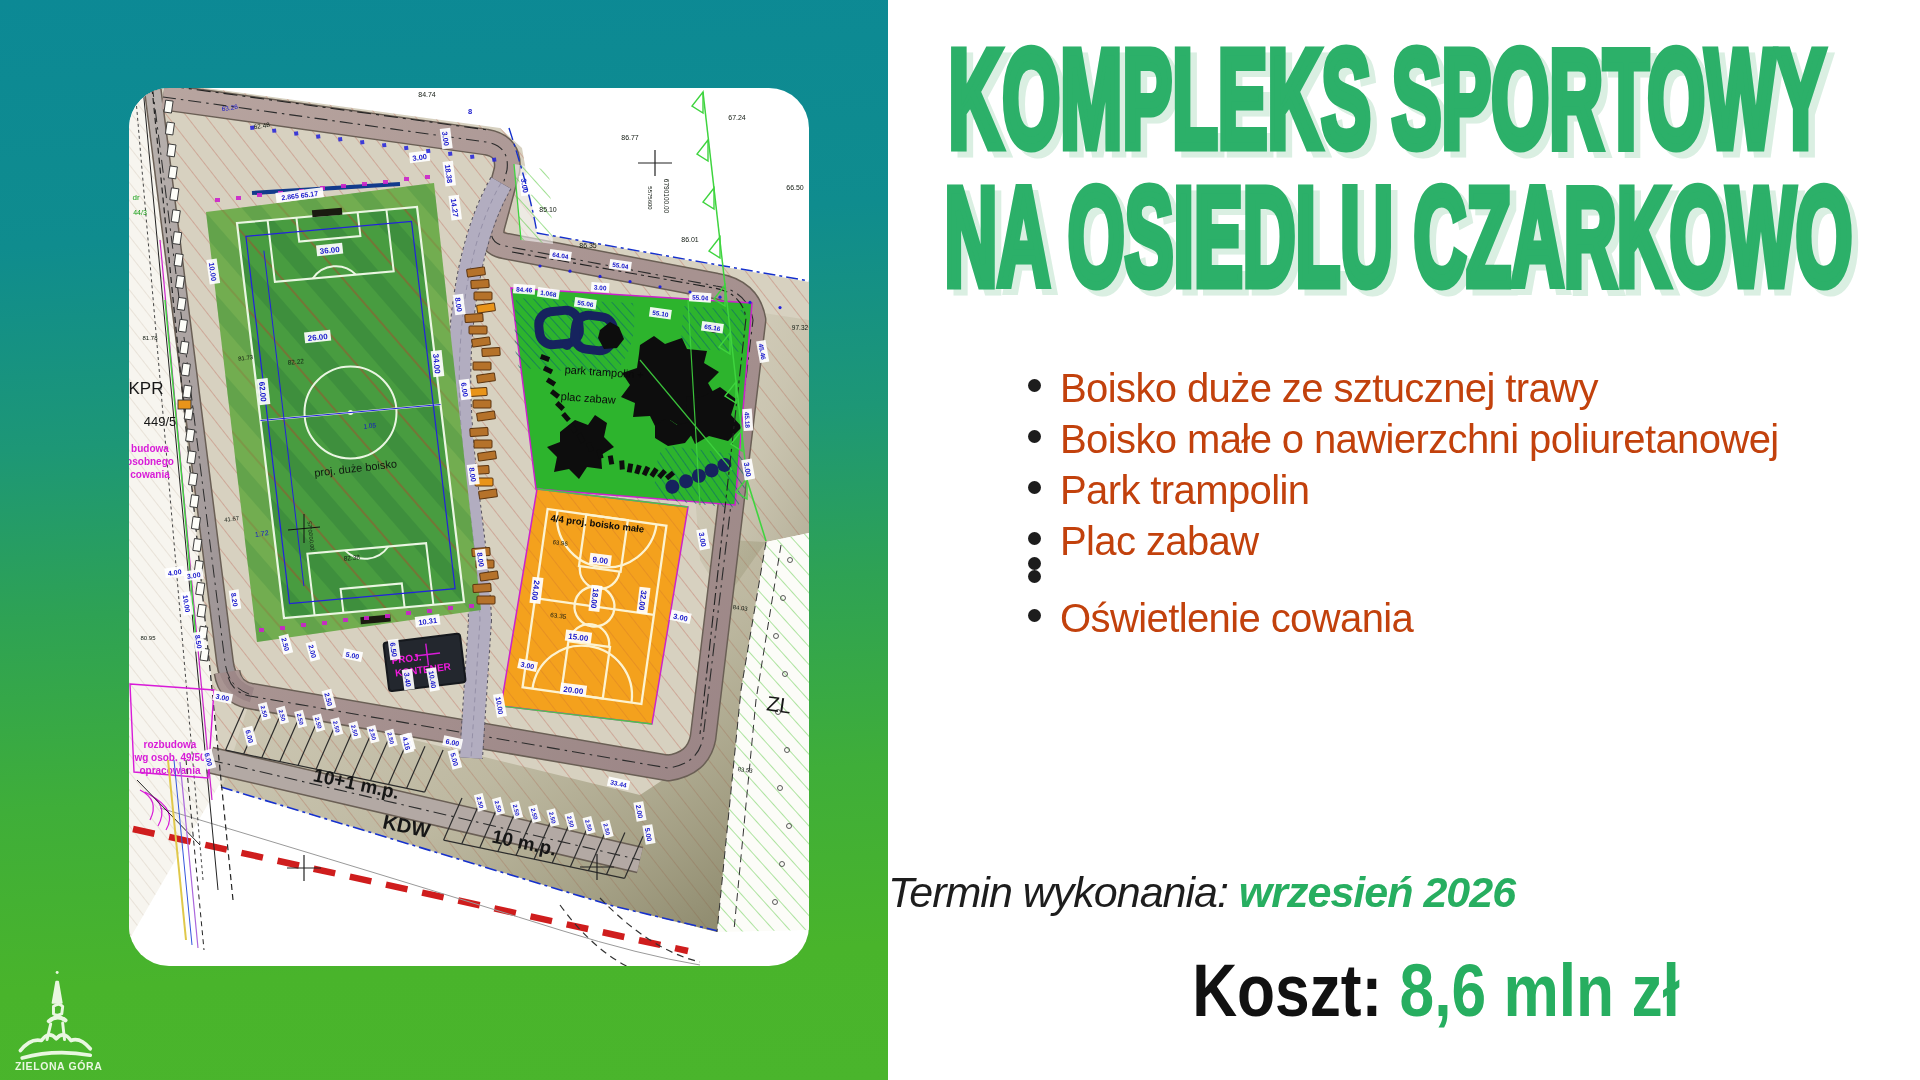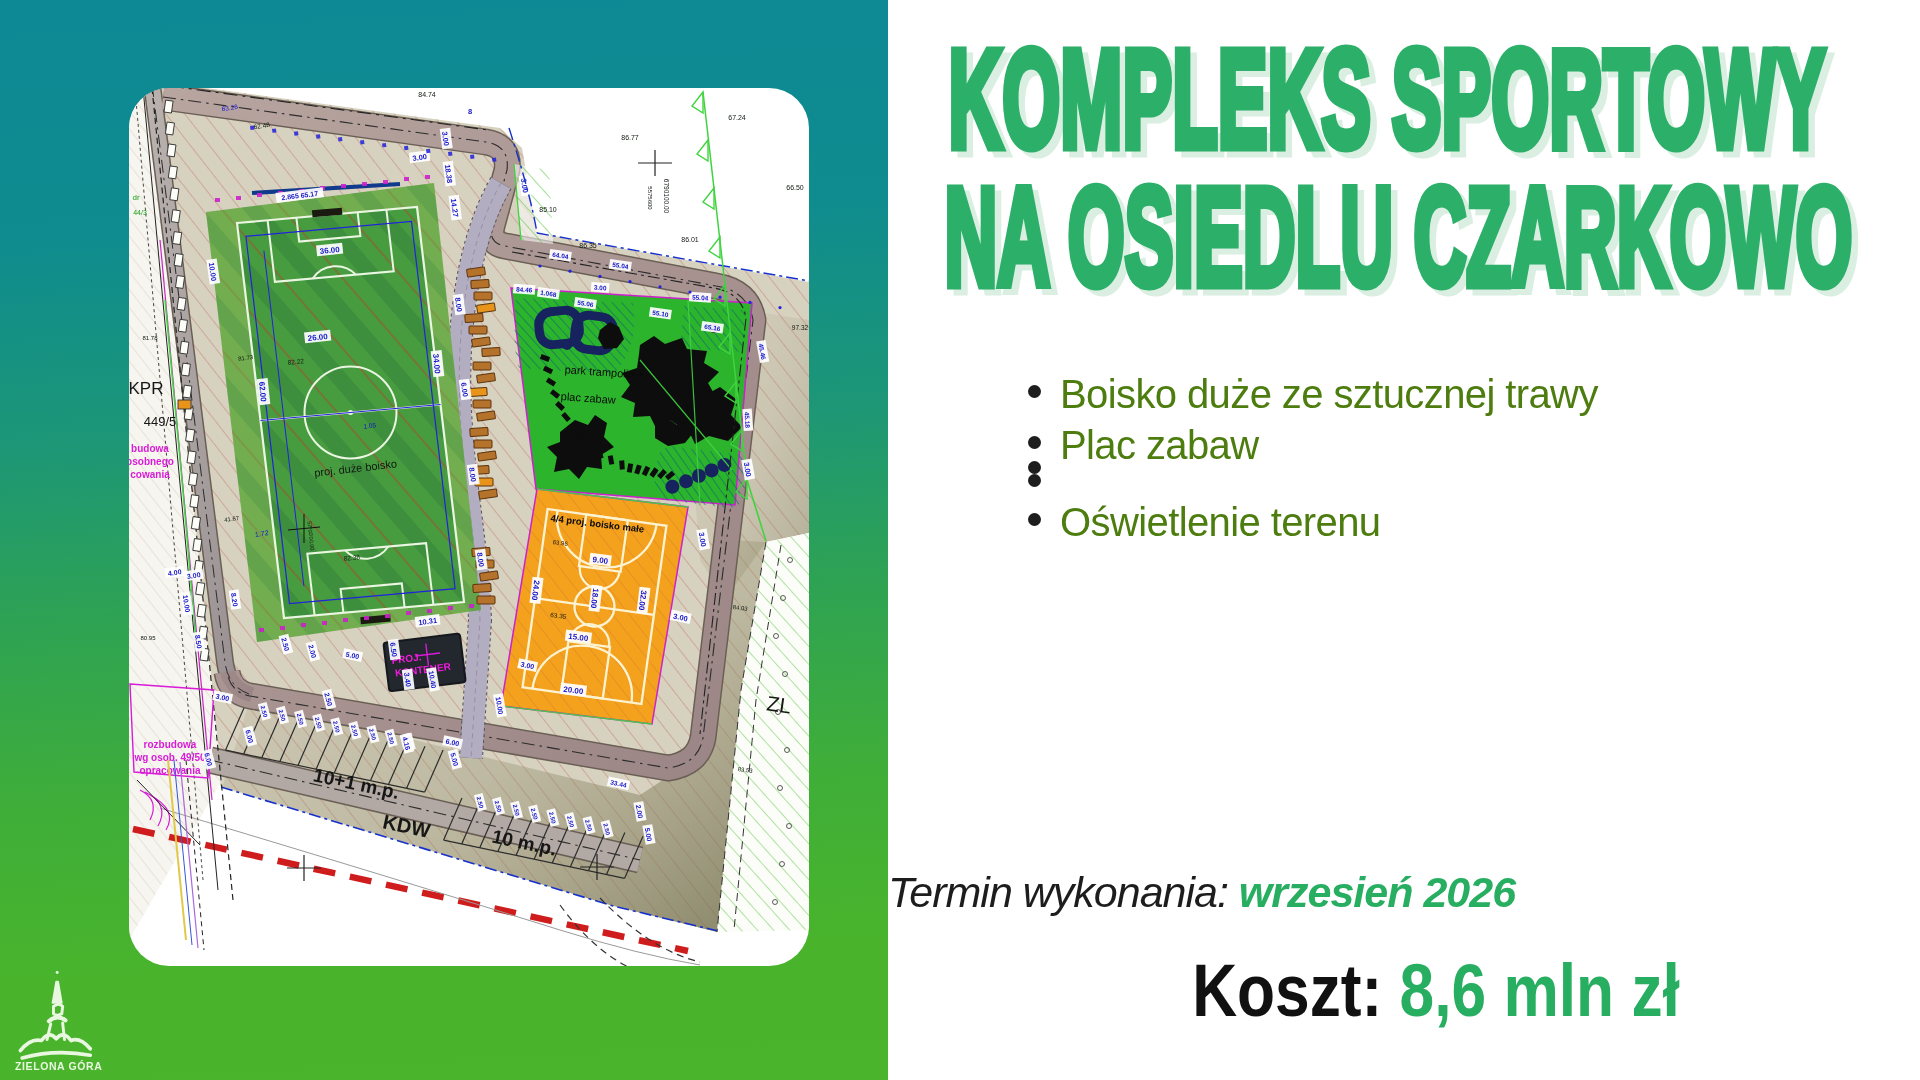"Boisko duże ze sztucznej trawy" div { color: #4d7c0f -> #c2410c; margin-top: 6px -> none }
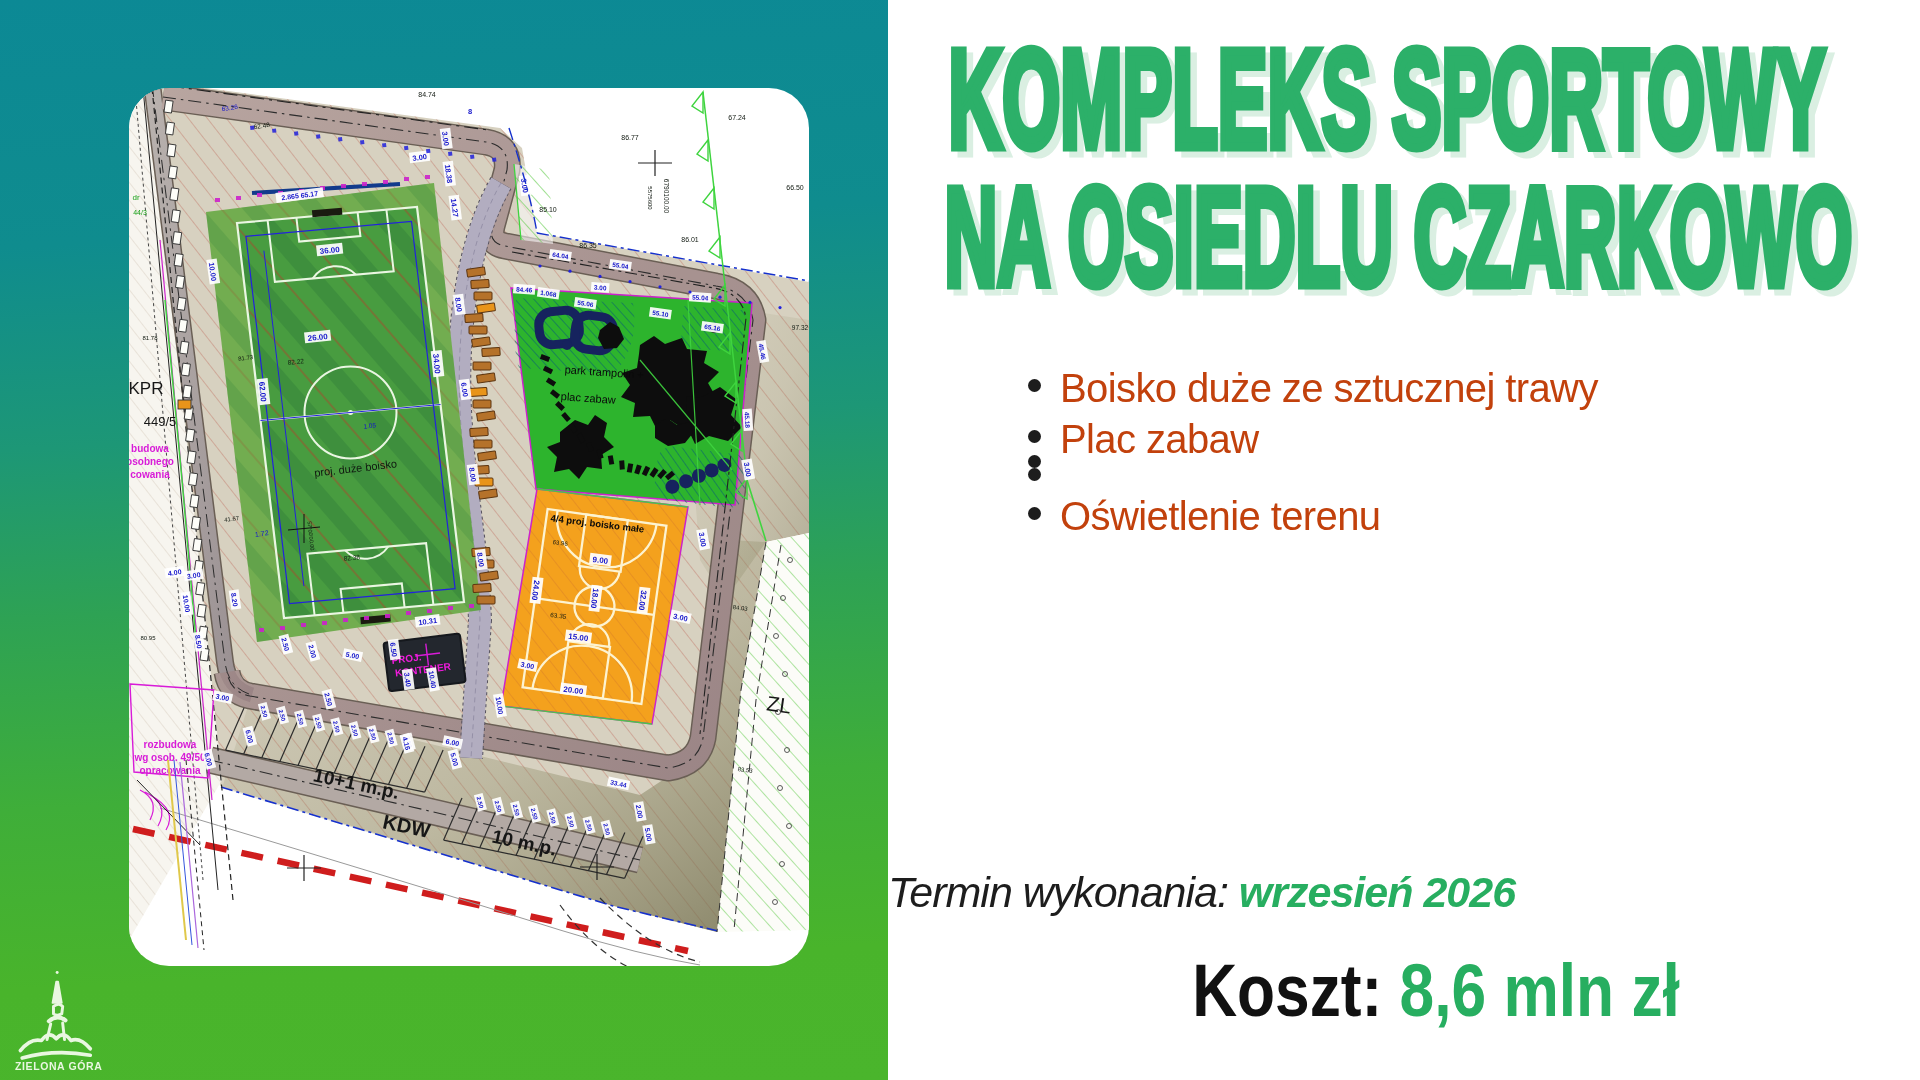"Boisko małe o nawierzchni poliuretanowej" div.li { html: none -> <div> <span></span> <span>Boisko małe o nawierzchni poliuretanowej</span> </div> }
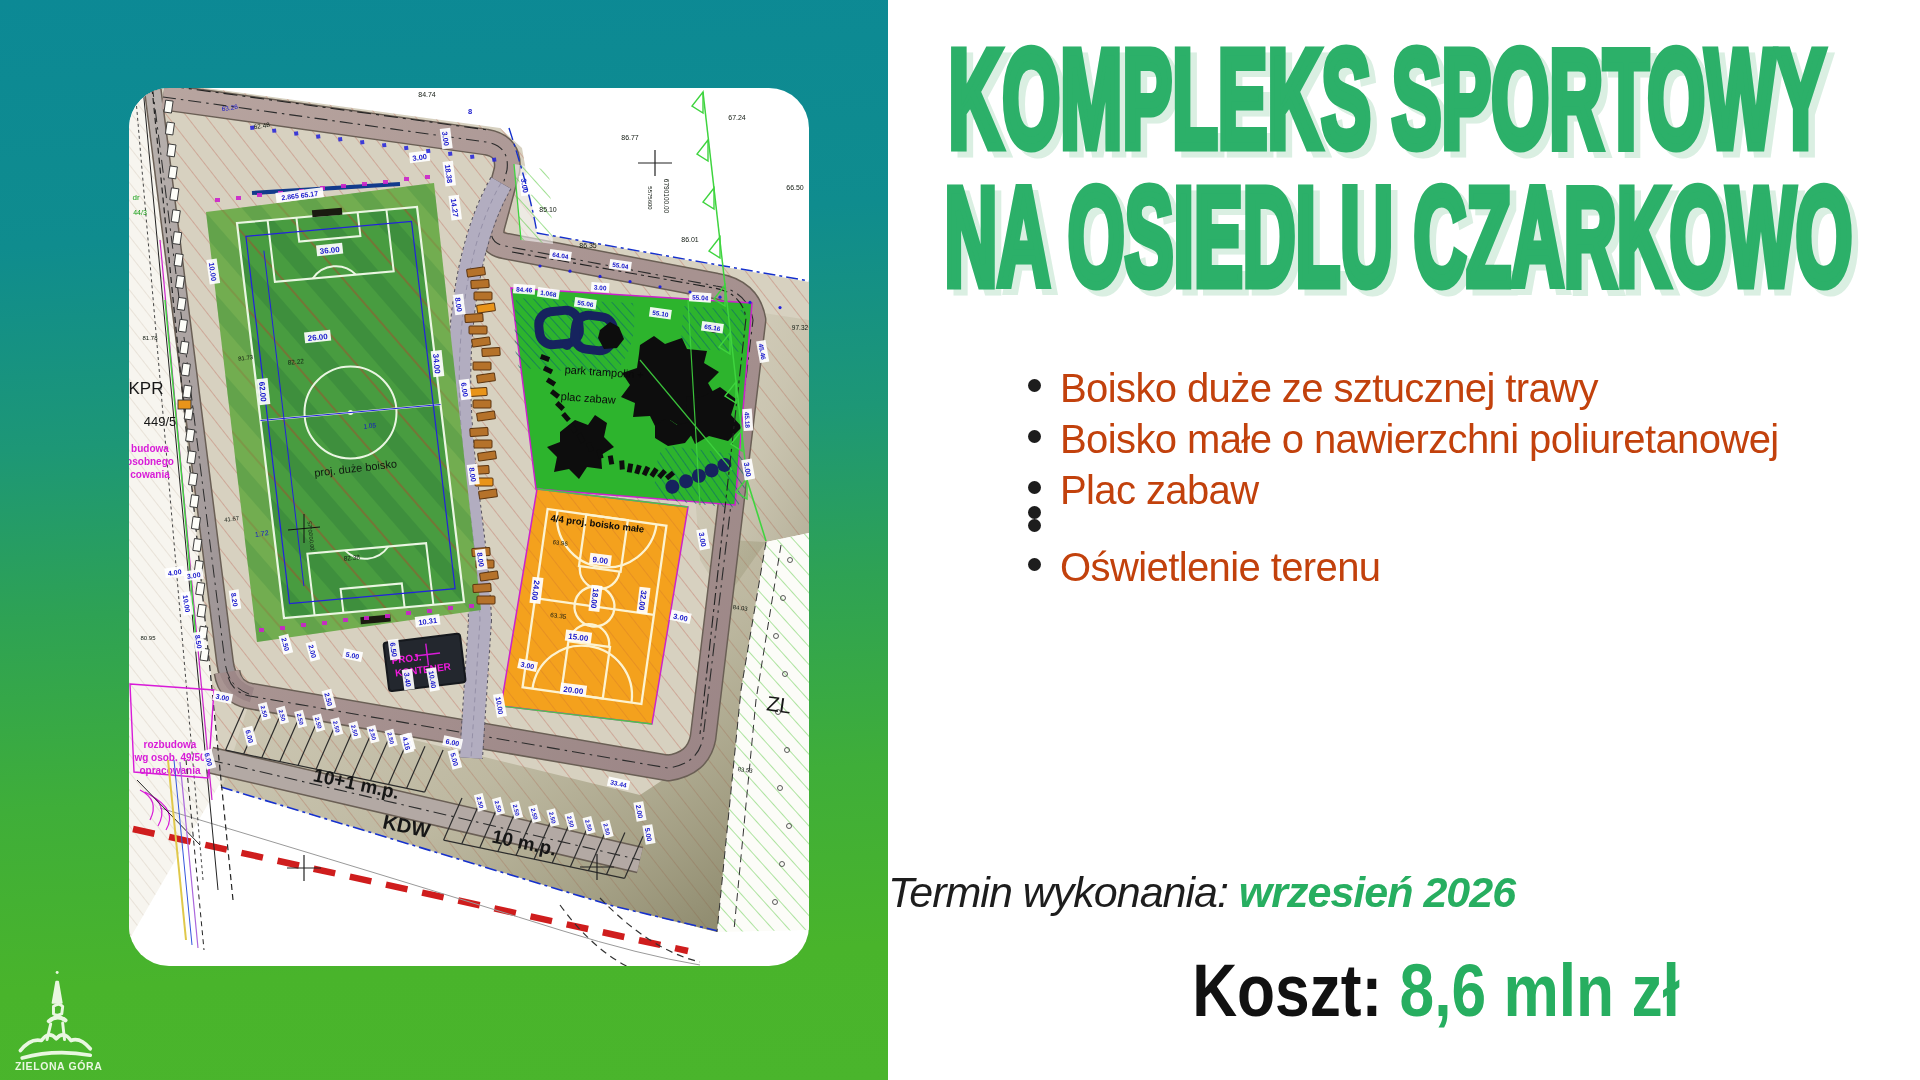"Park trampolin" div.li { html: none -> <div> <span></span> <span>Park trampolin</span> </div> }
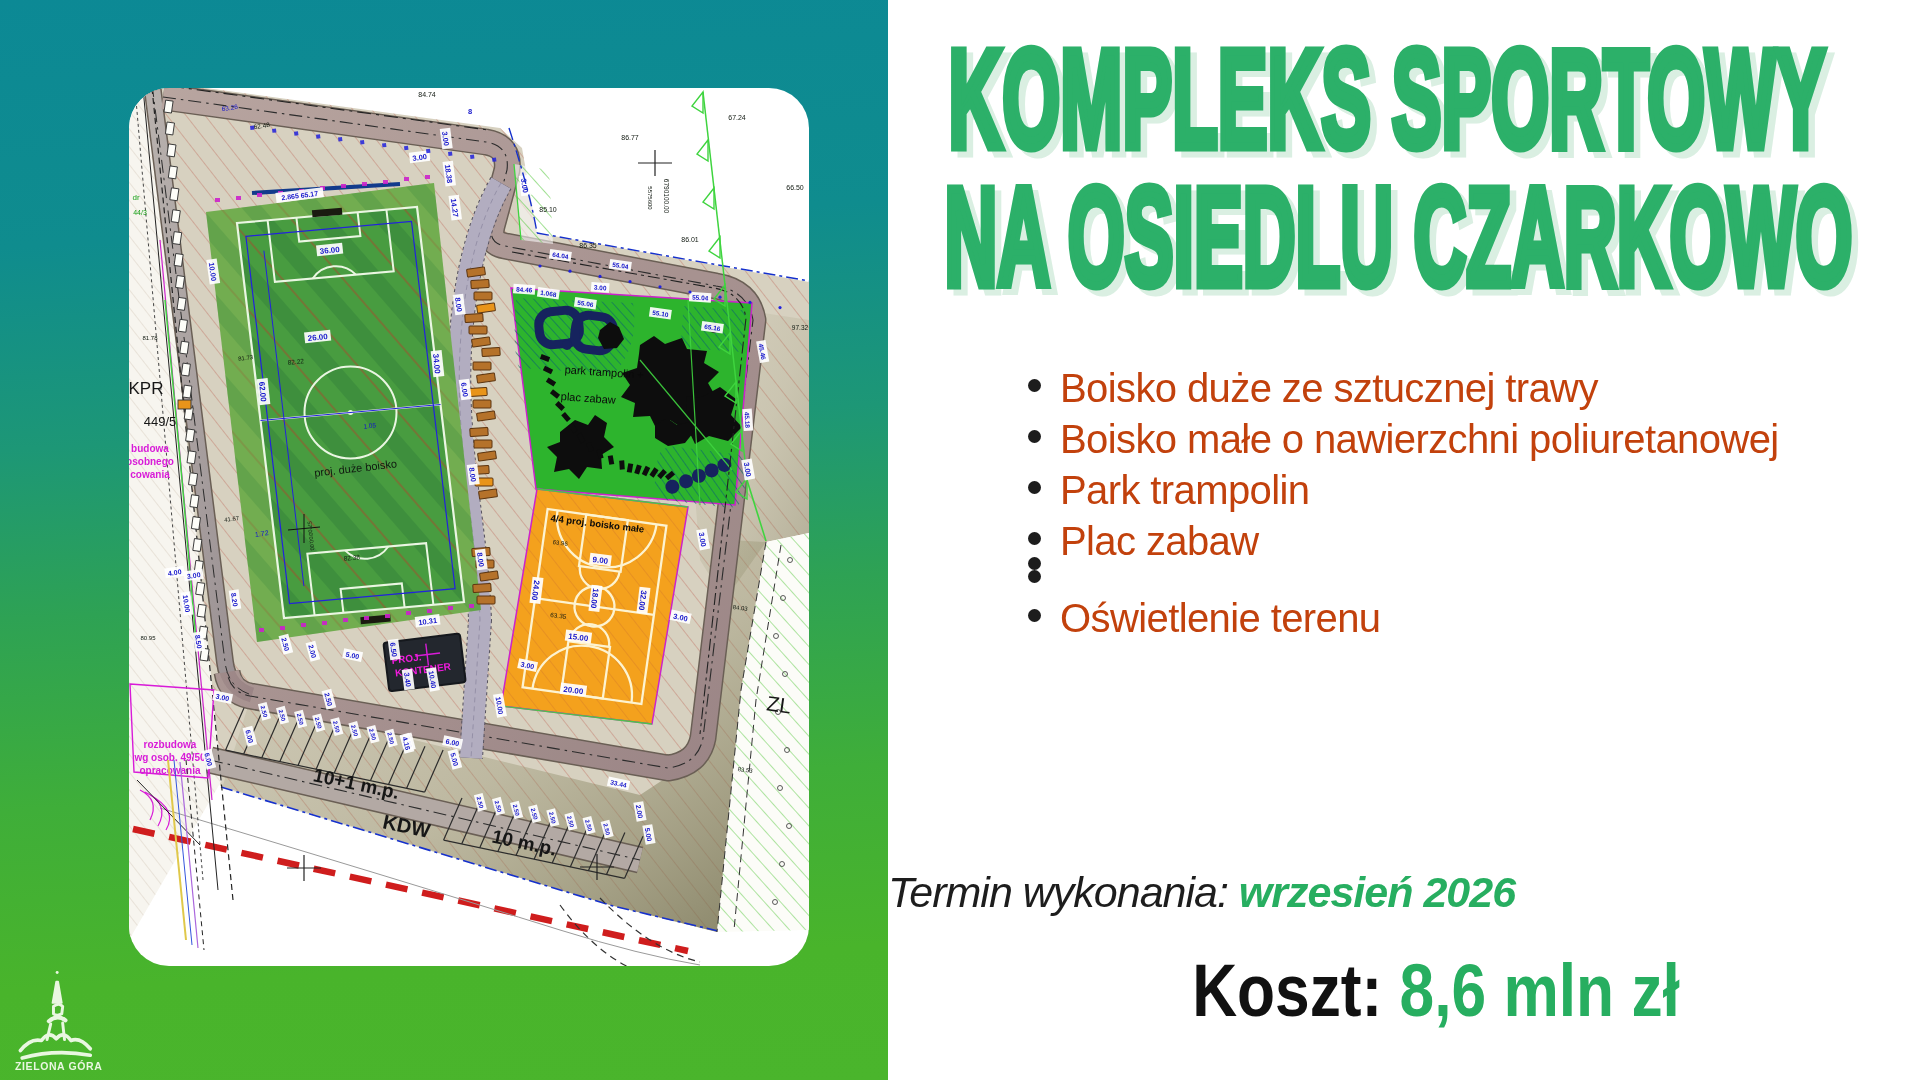"Oświetlenie terenu" span { text: terenu -> cowania }
